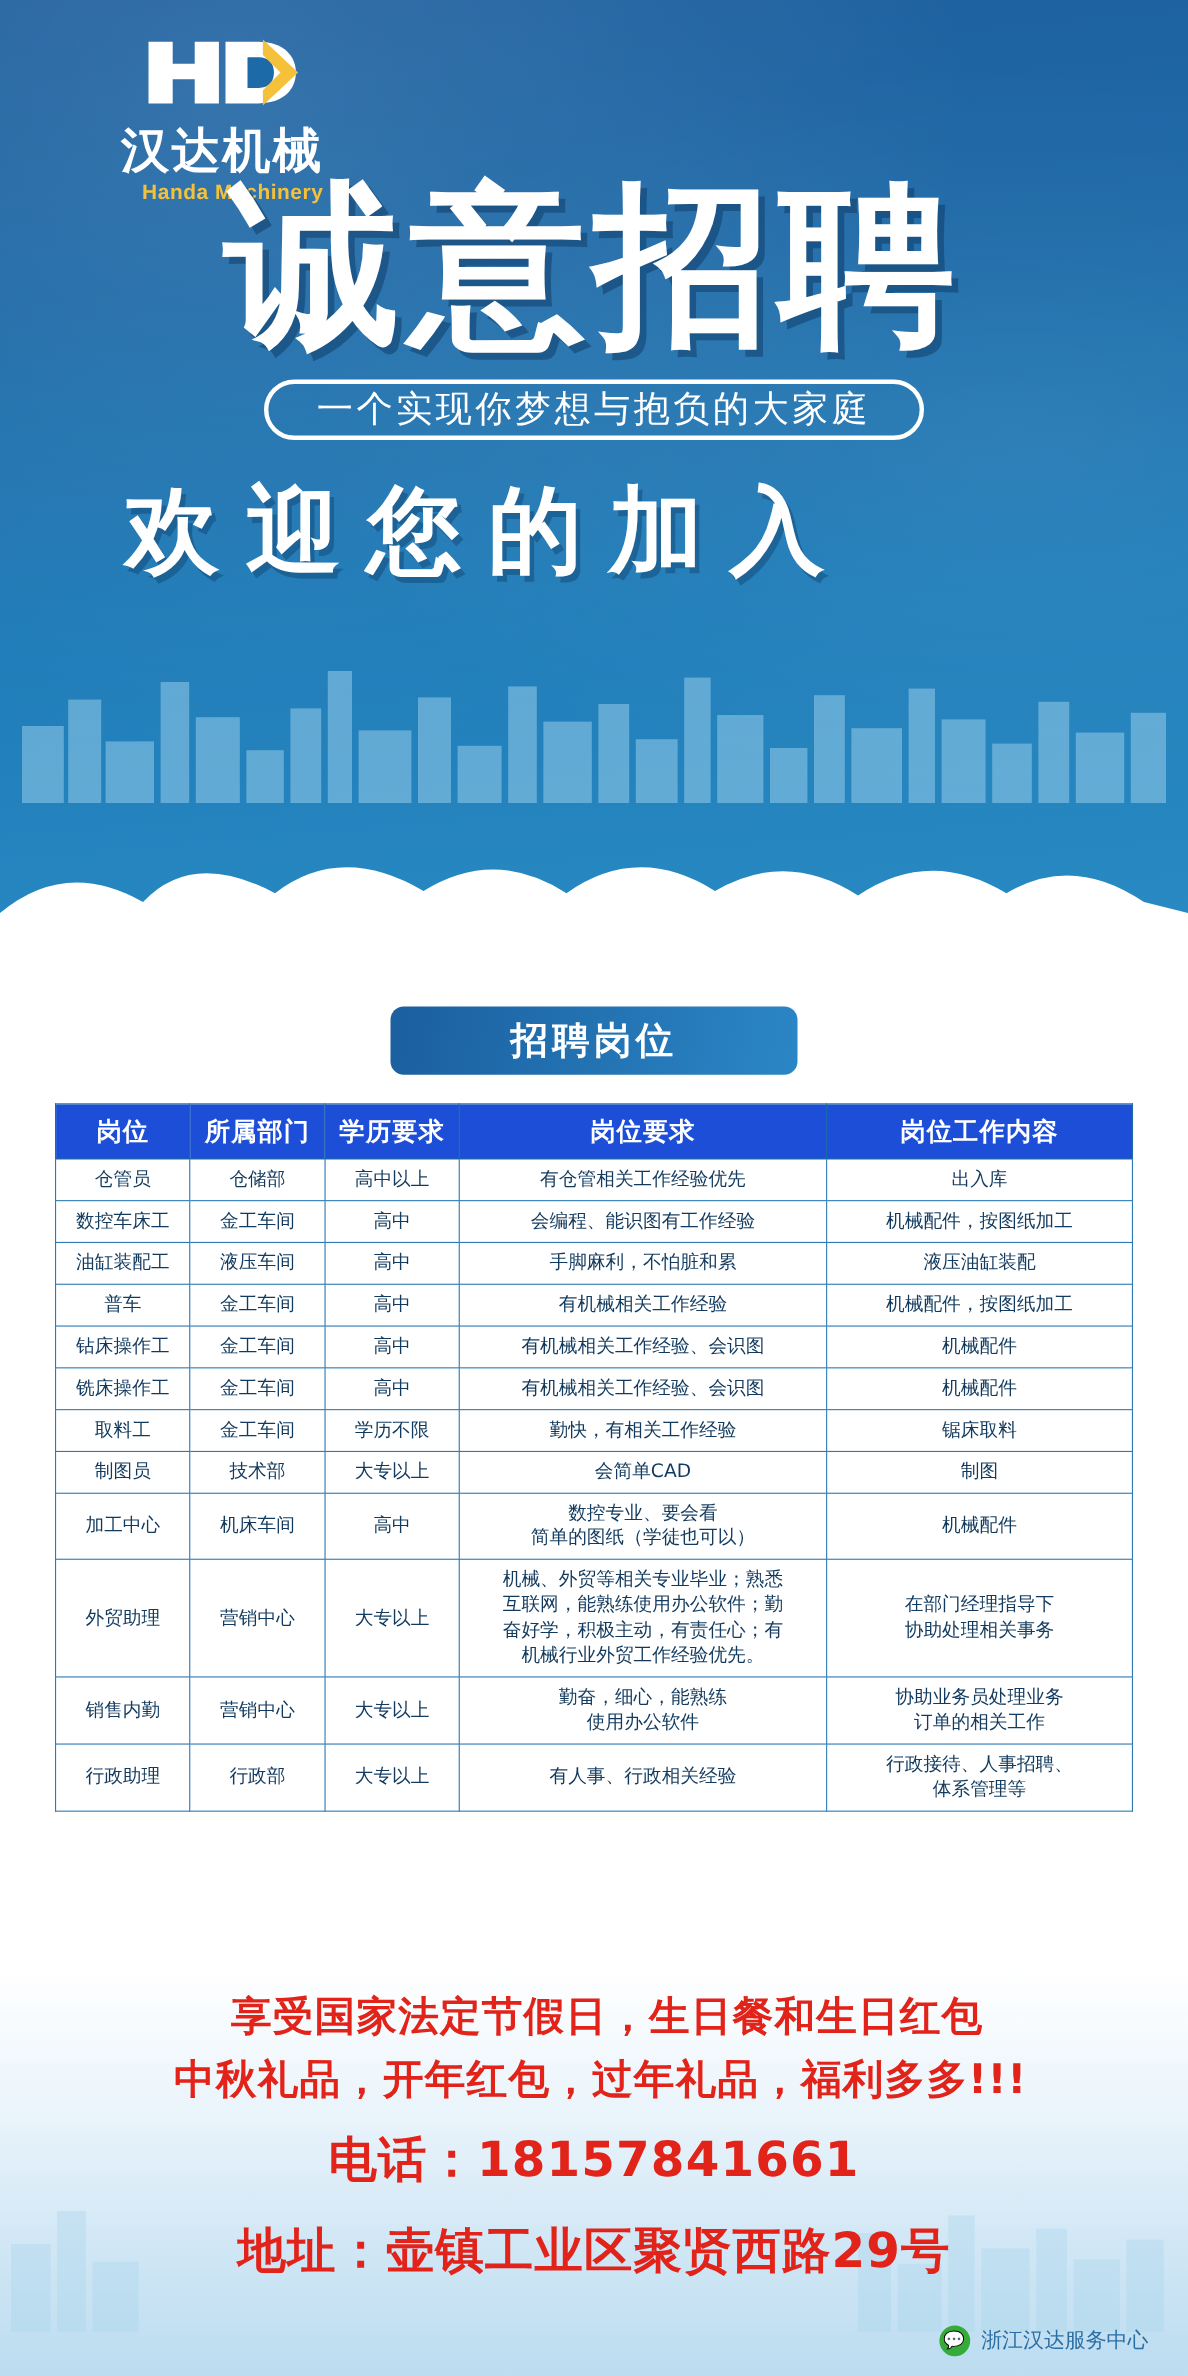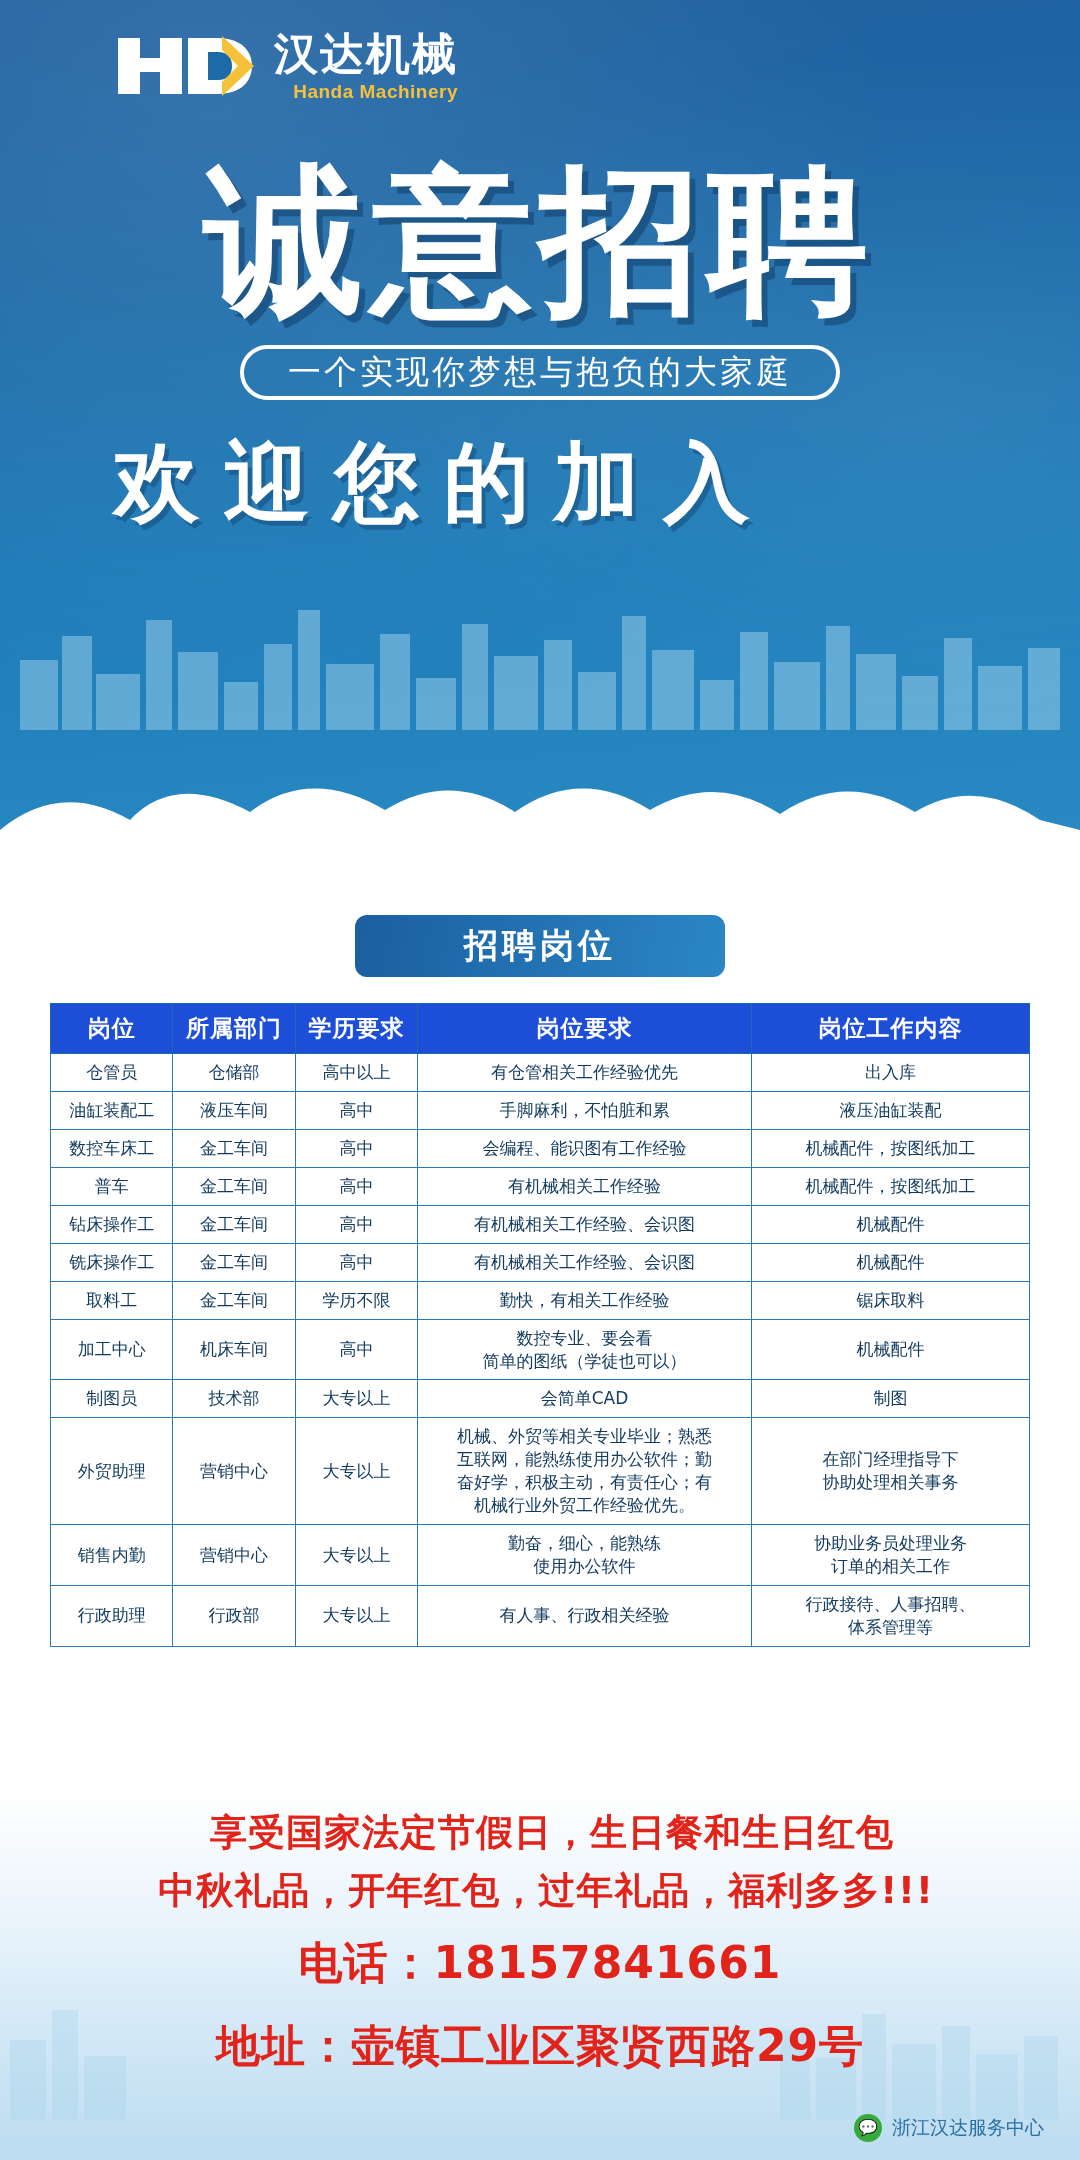"汉达机械" .logo-row { flex-direction: none -> column }
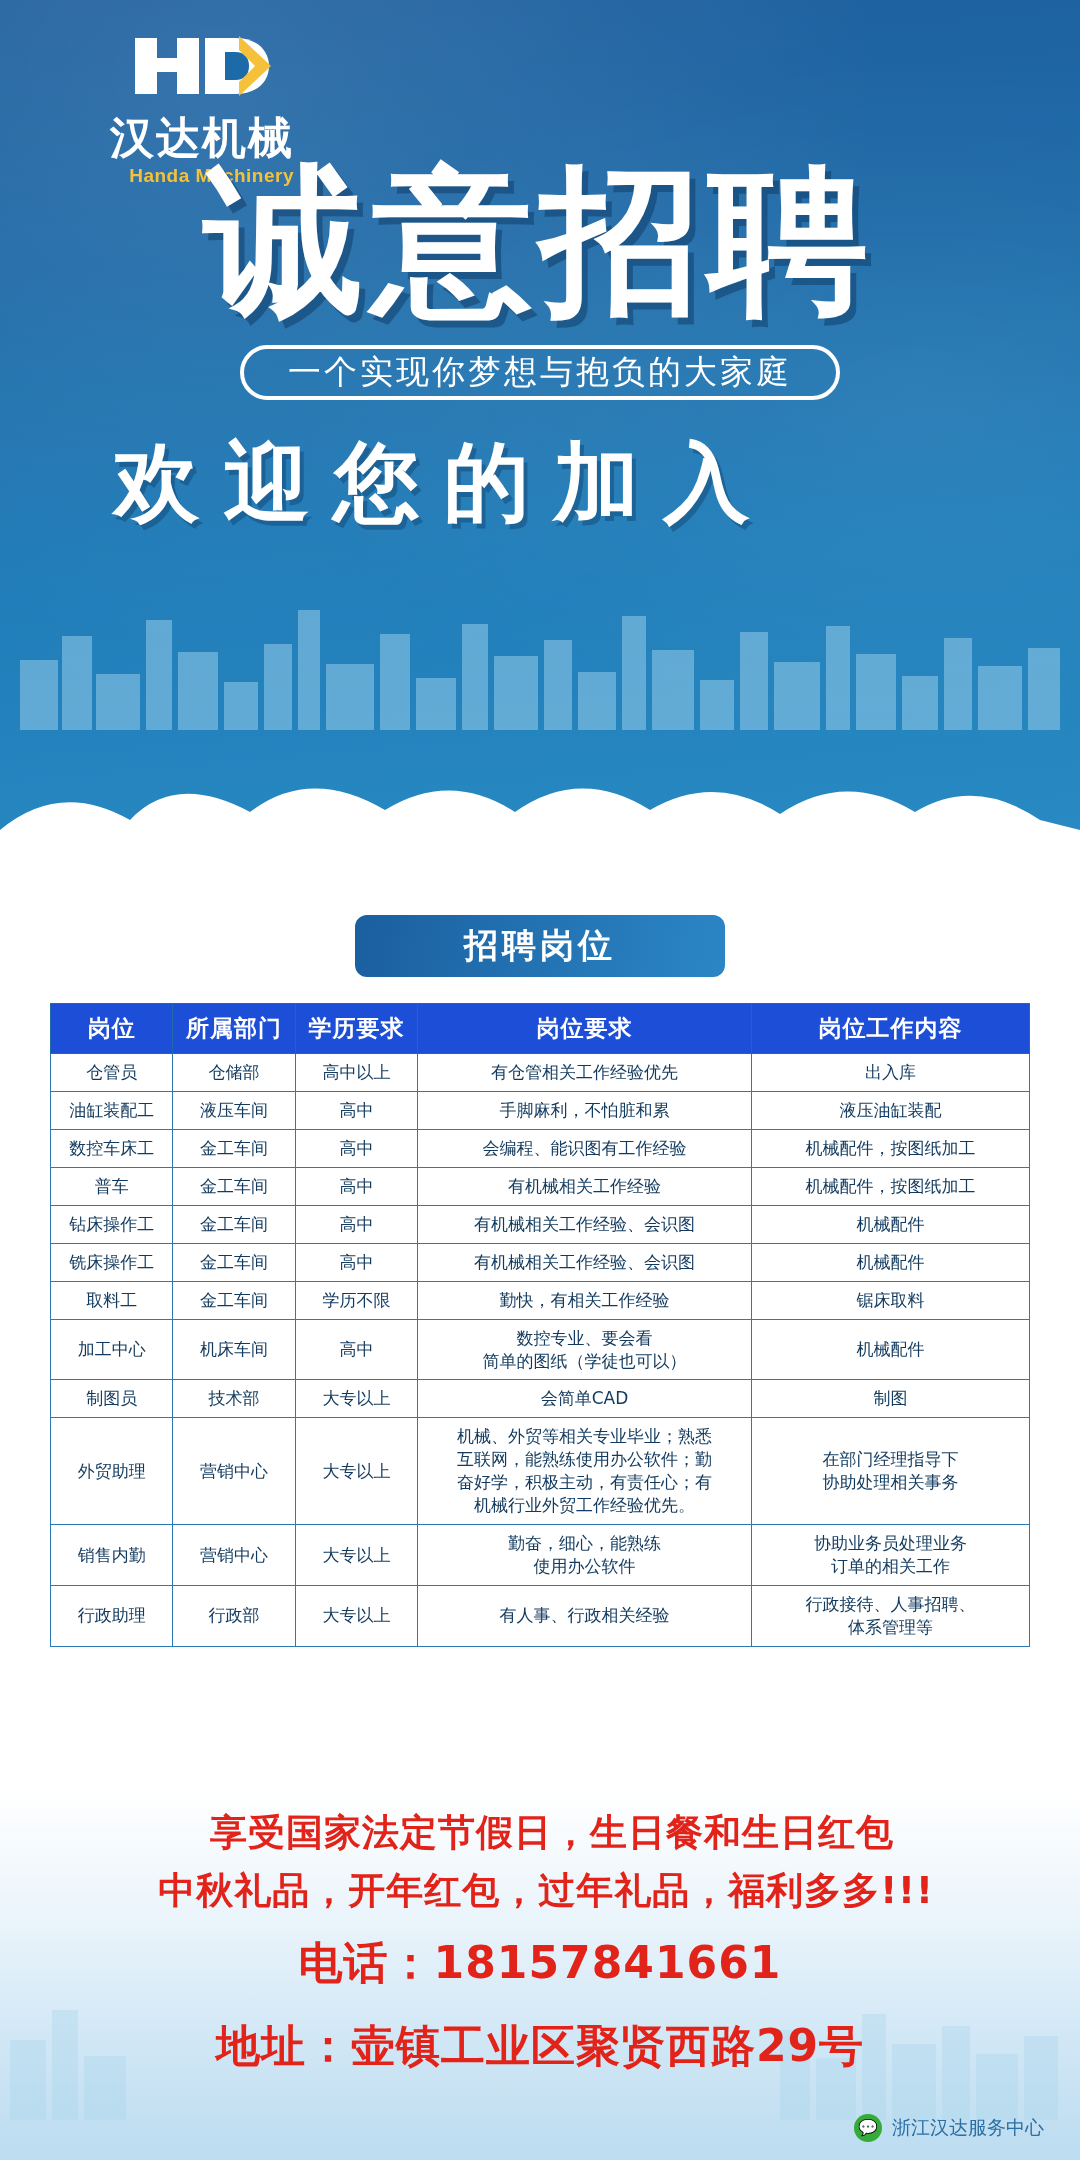"油缸装配工" tr { order: before "数控车床工" -> after "数控车床工" }
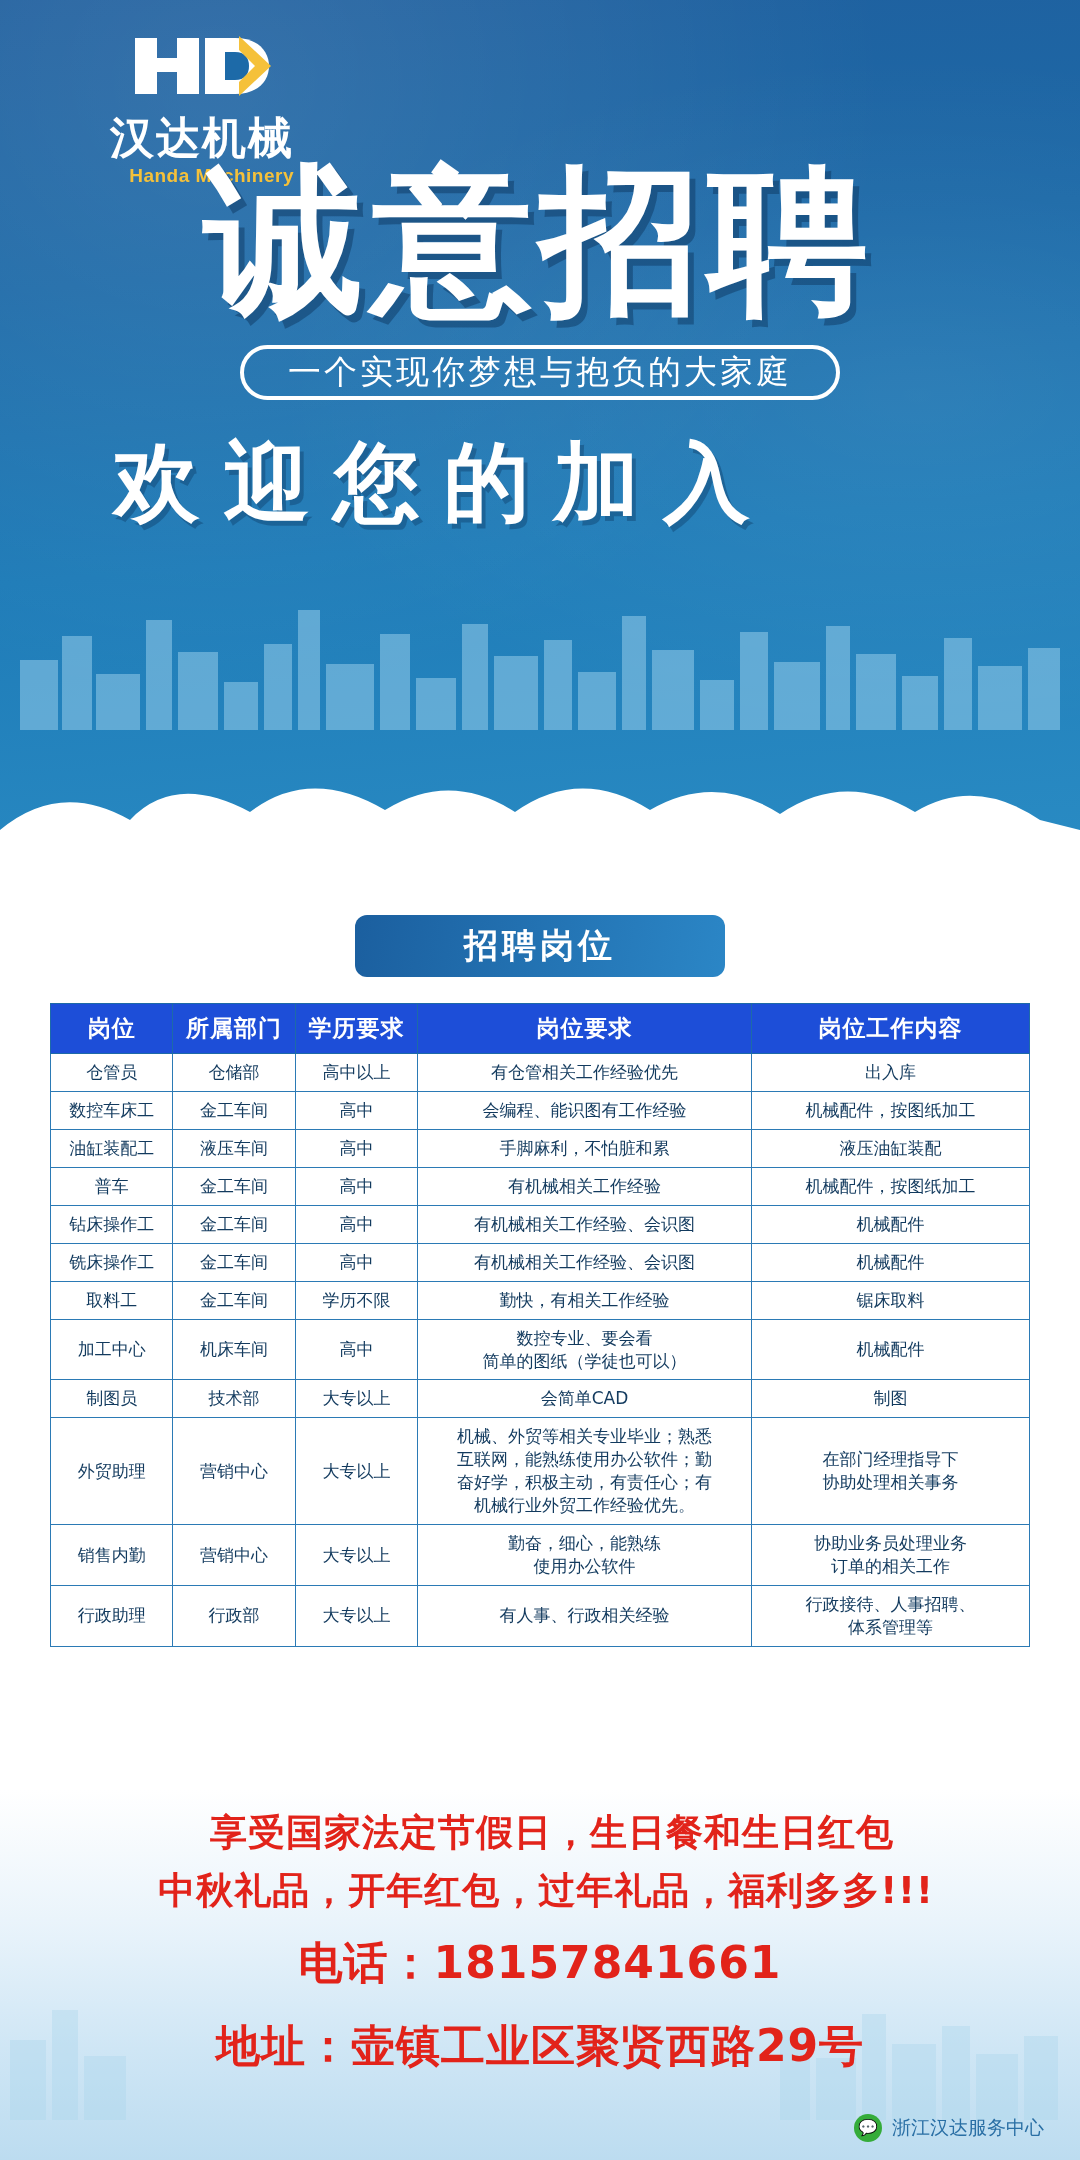"加工中心" tr { order: before "制图员" -> after "制图员" }
